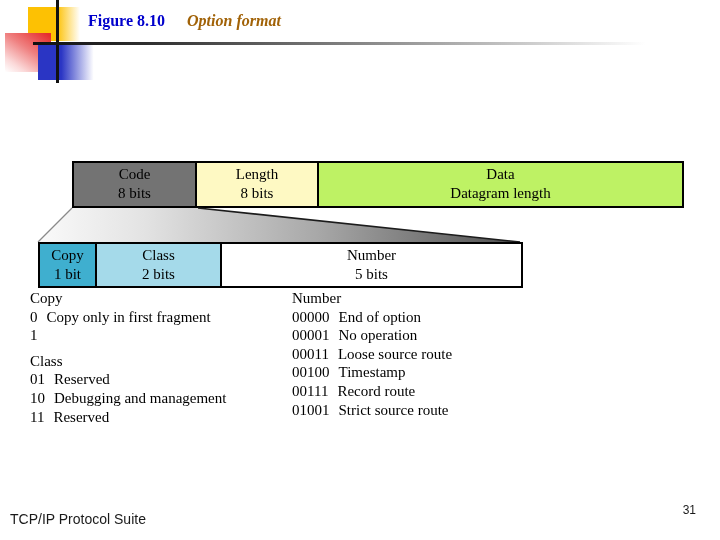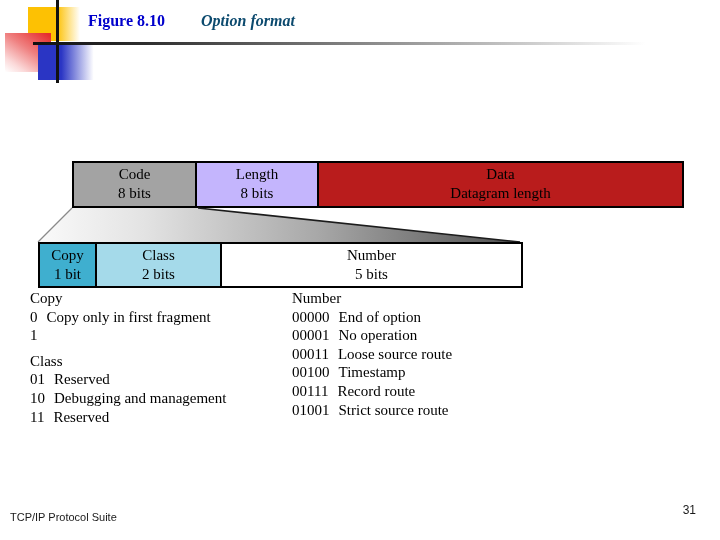"Option format" .fig-caption { color: #0c4a6e -> #a16207; margin-left: 36px -> 22px }
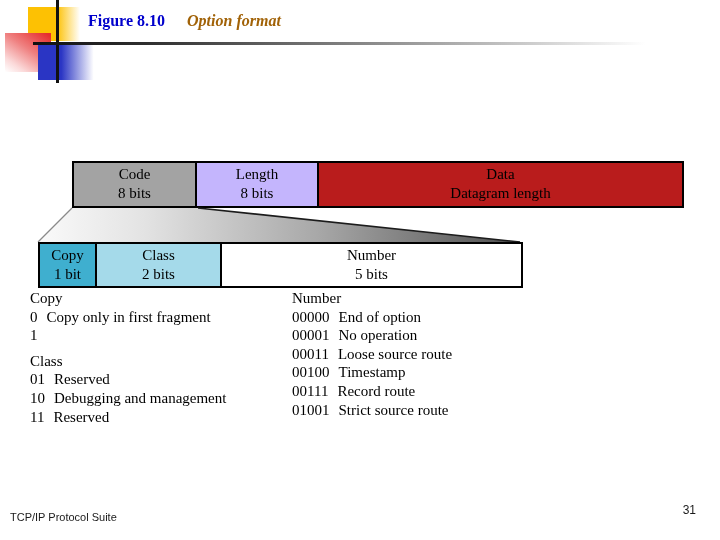"Code" div.cell { background-color: #a3a3a3 -> #737373 }
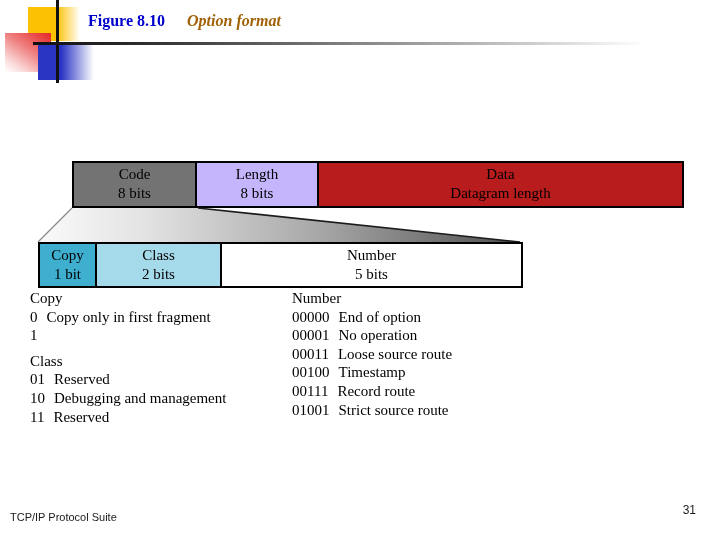"Length" div.cell { background-color: #c4b5fd -> #fef9c3 }
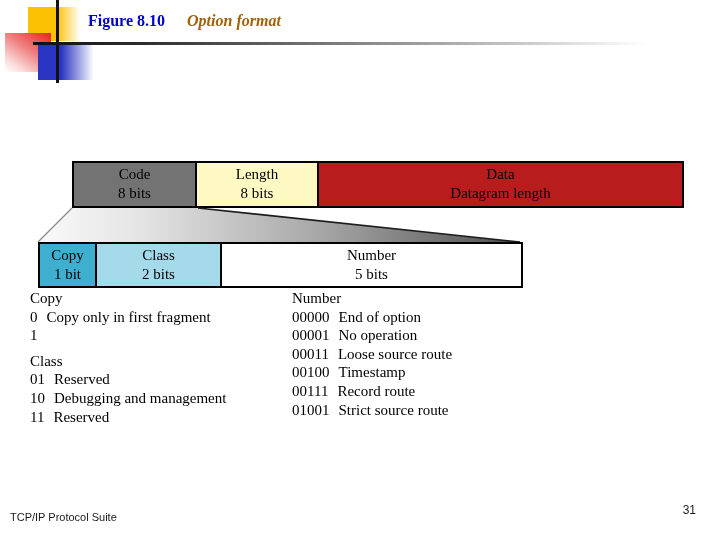"Data" div.cell { background-color: #b91c1c -> #bef264 }
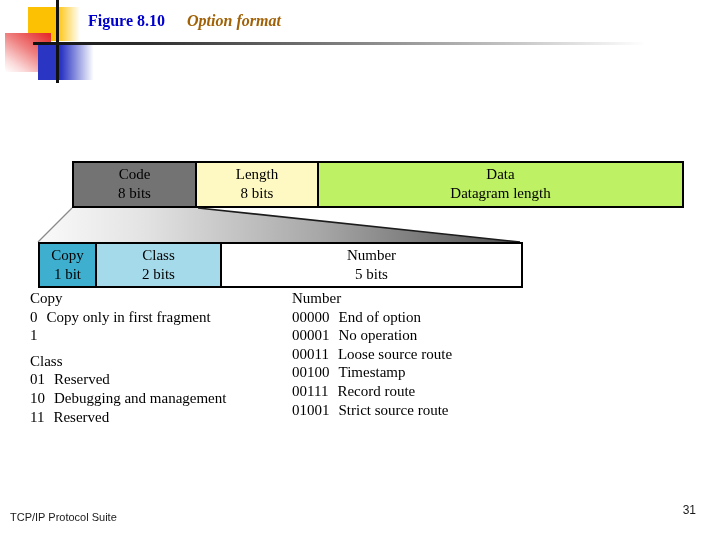"TCP/IP Protocol Suite" .footer-left { font-size: 11px -> 14px }
